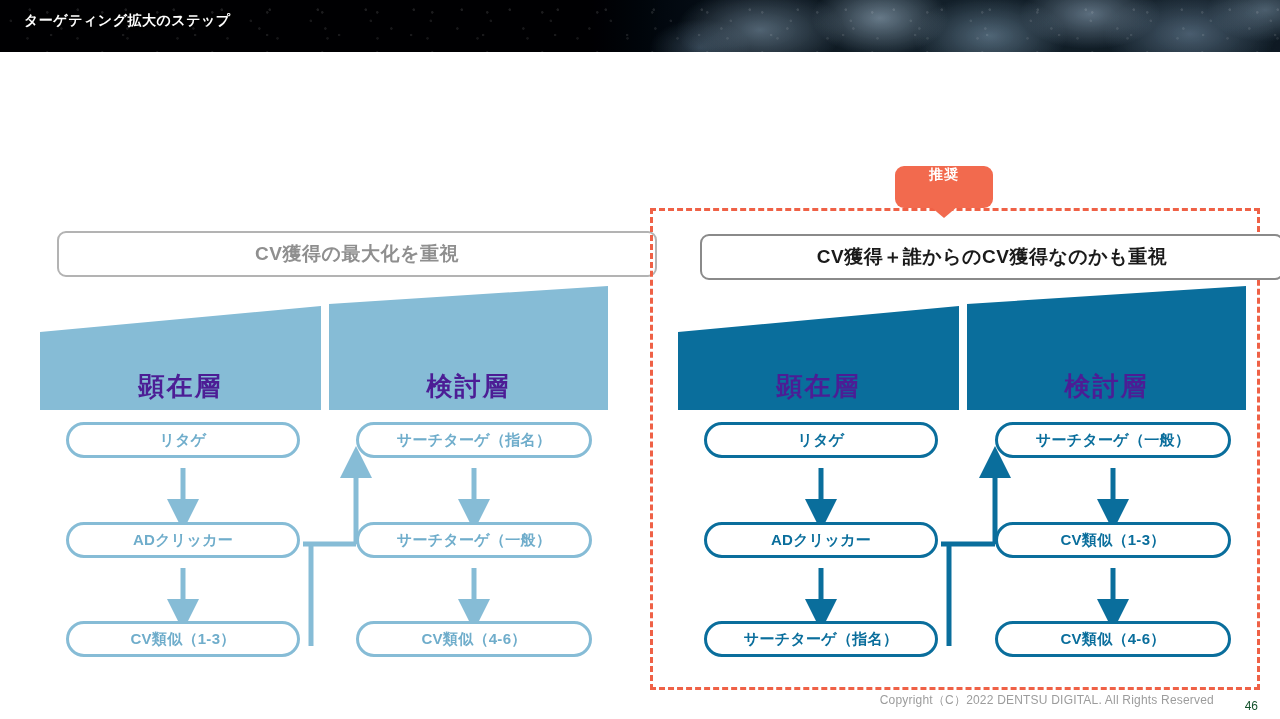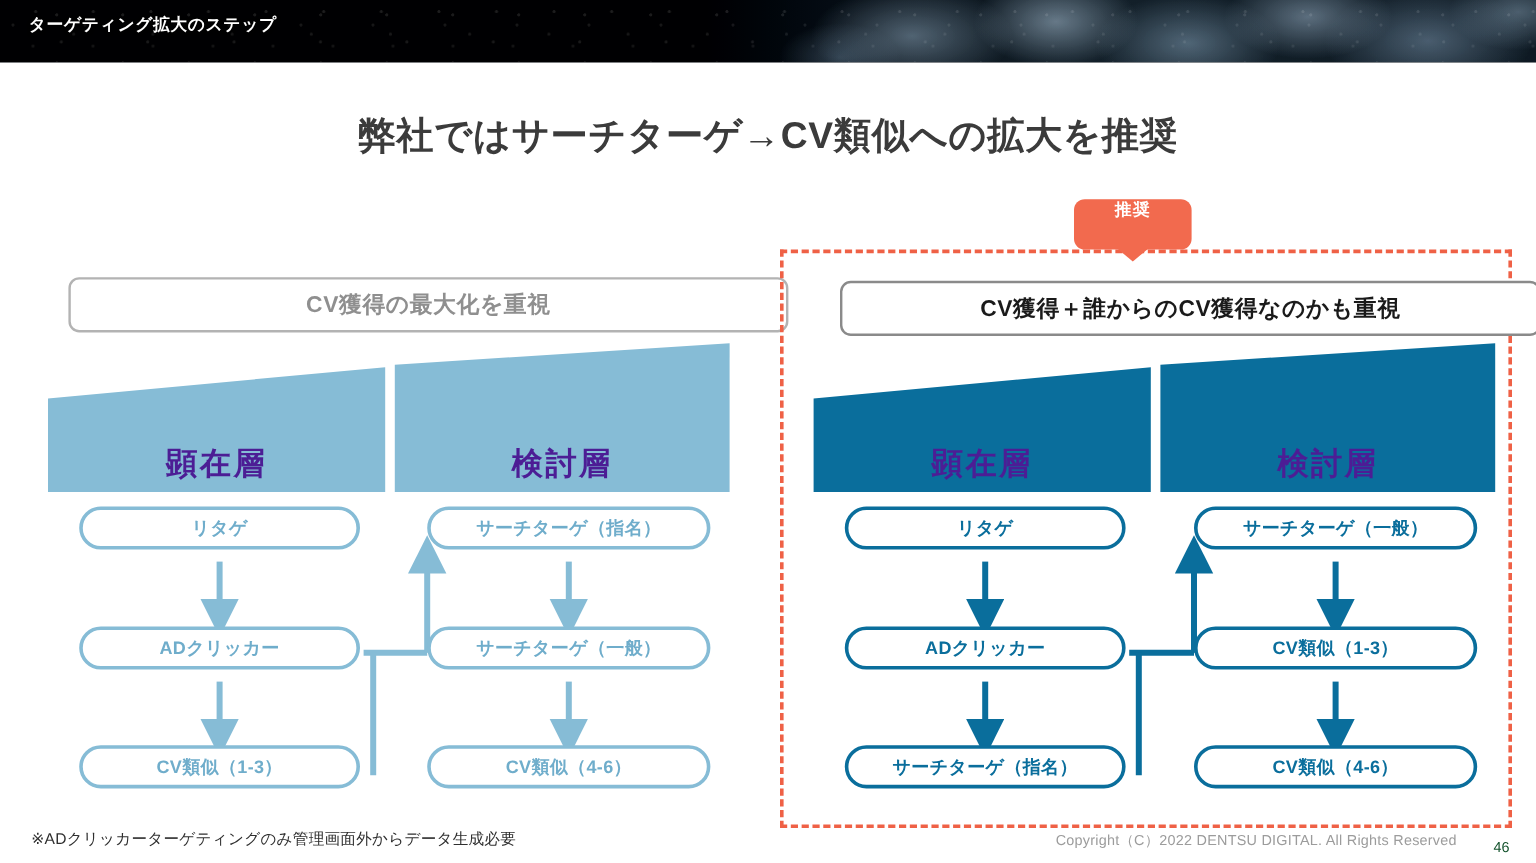"弊社ではサーチターゲ→CV類似への拡大を推奨" div.main-title { html: <div>弊社ではサーチターゲ→CV類似への拡大を推奨</div> -> none }
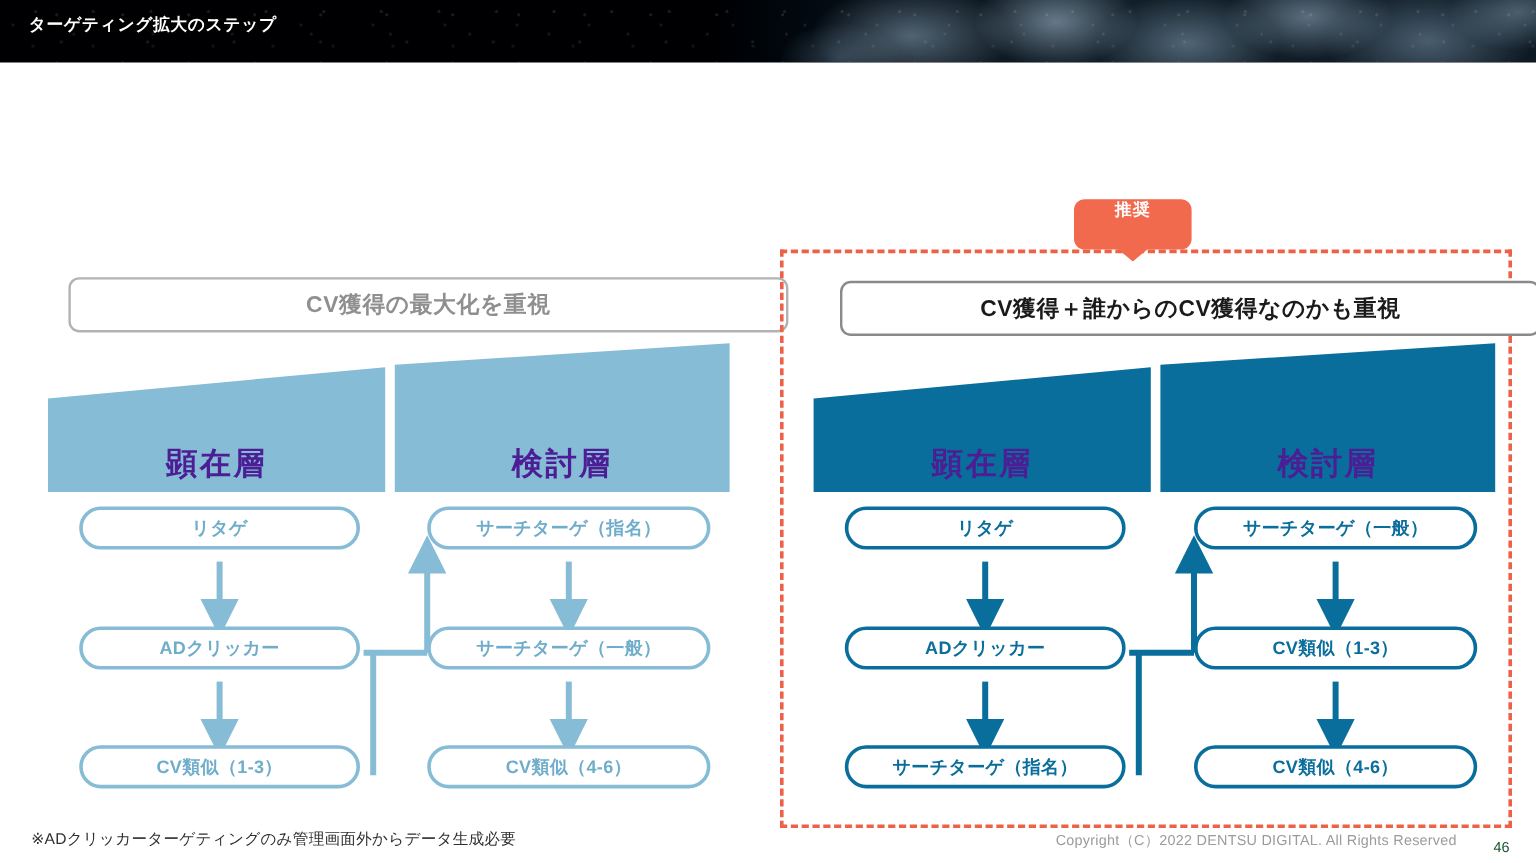"※ADクリッカーターゲティングのみ管理画面外からデータ生成必要" div.footnote { html: <div>※ADクリッカーターゲティングのみ管理画面外からデータ生成必要</div> -> none }
